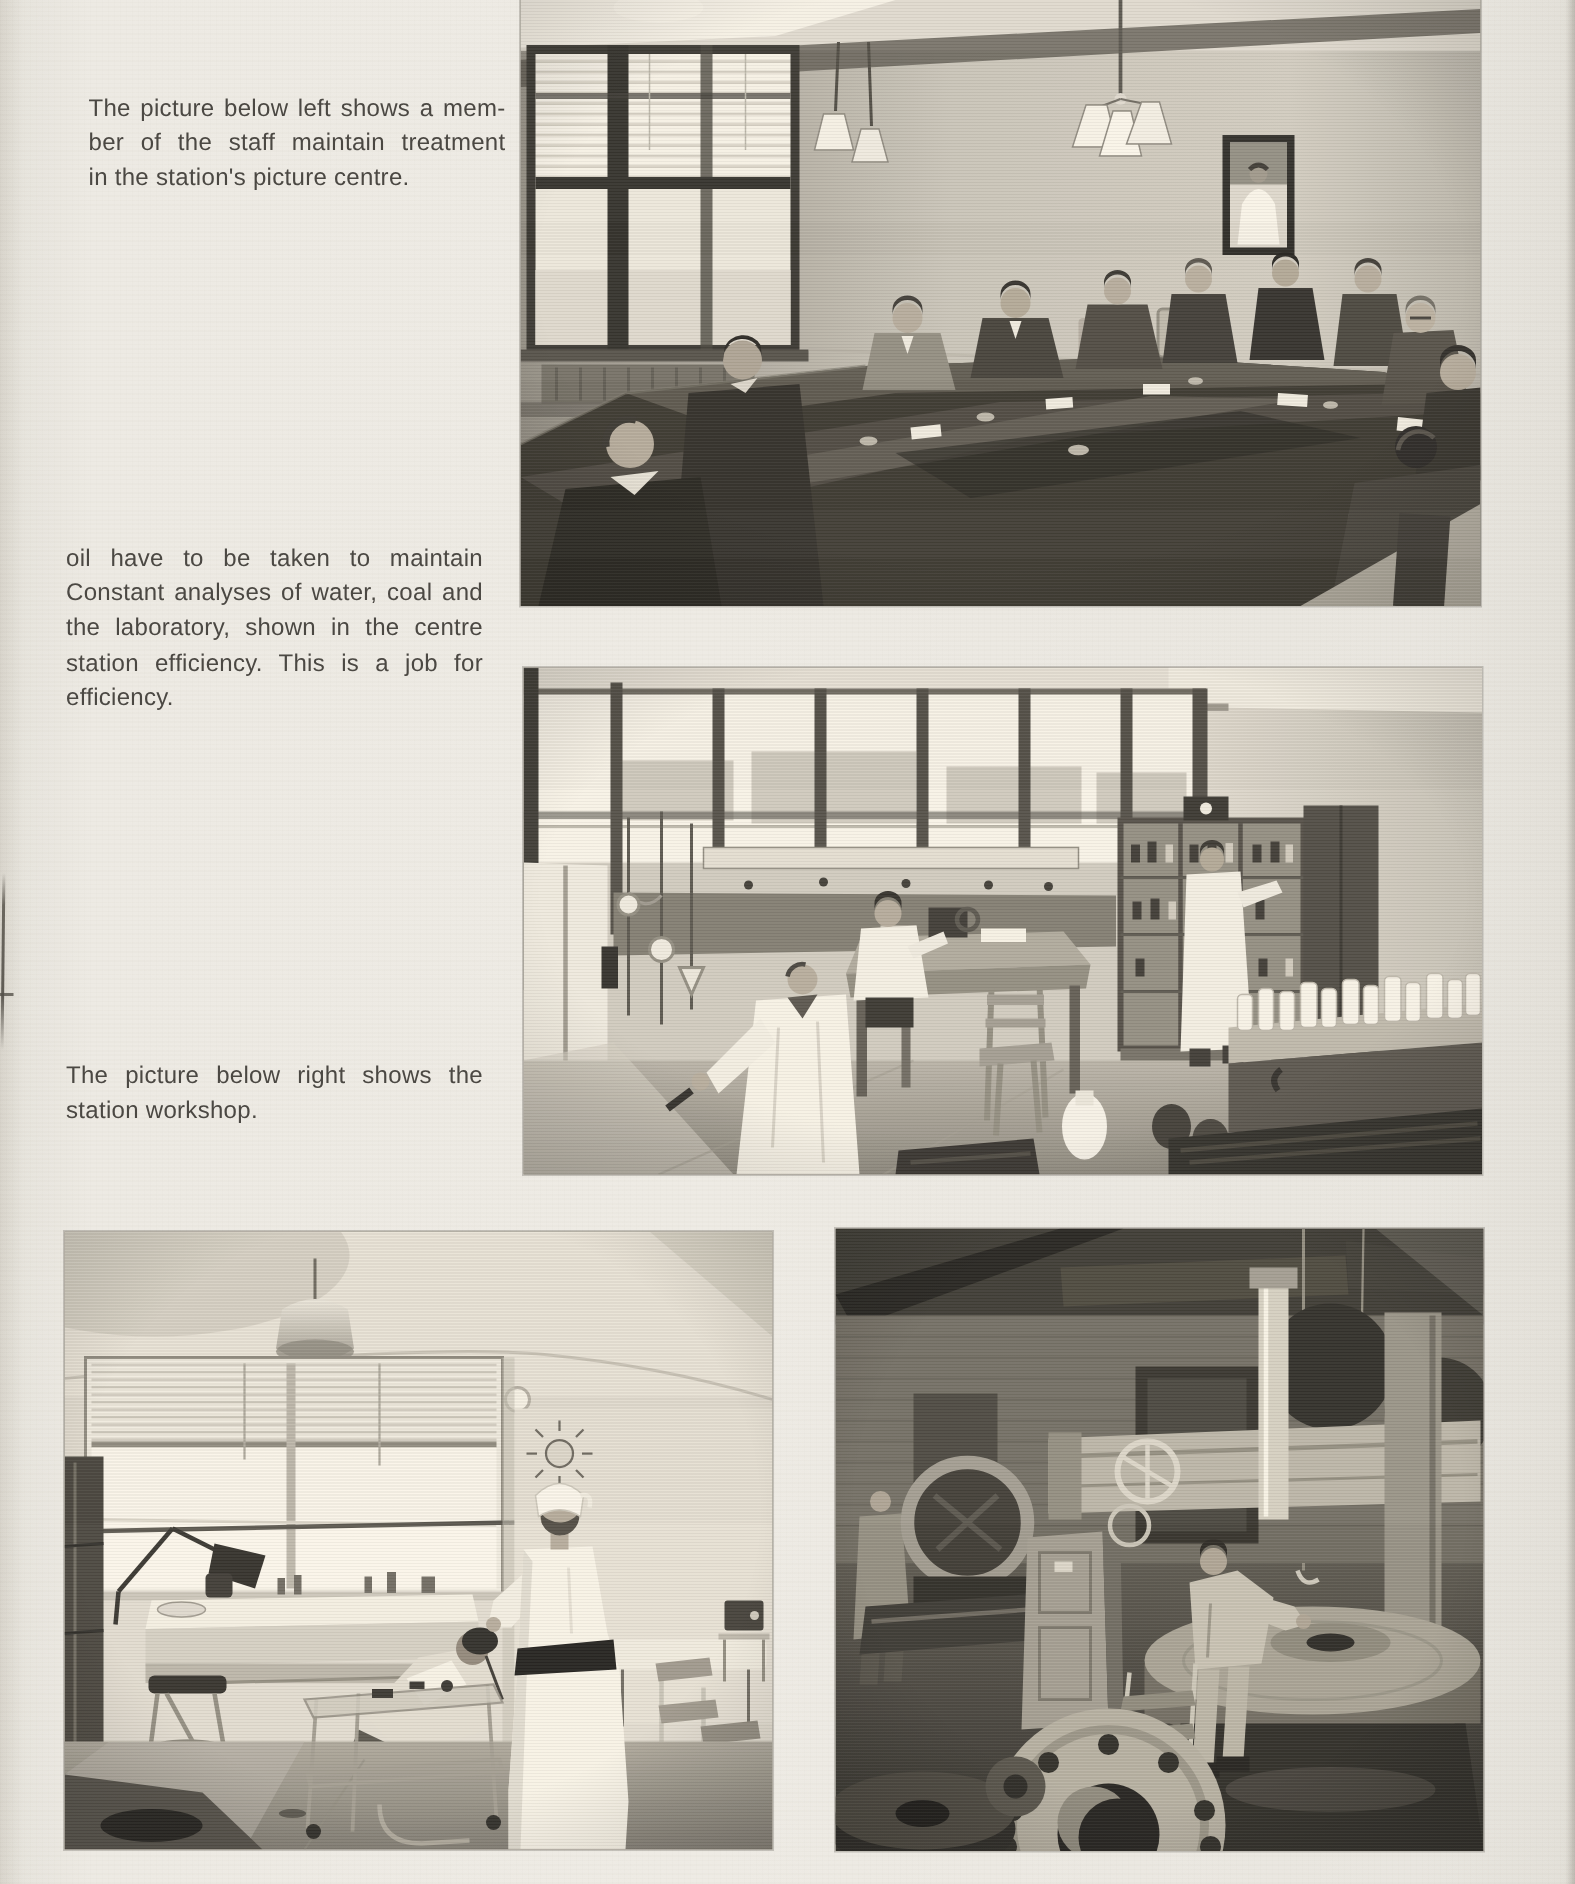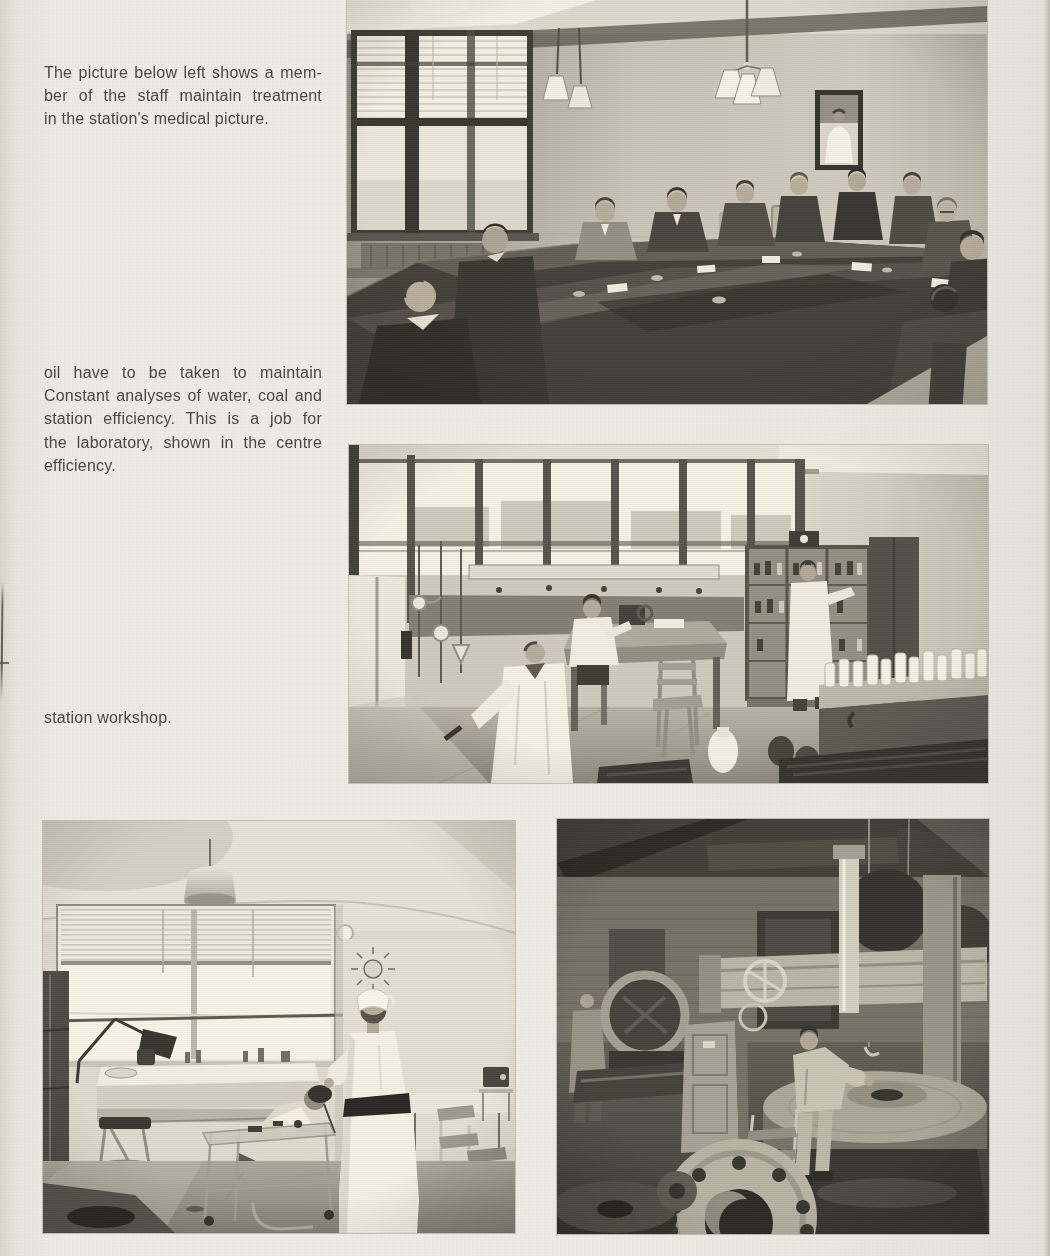"The picture below left shows" #caption-medical { margin-left: none -> 15px }
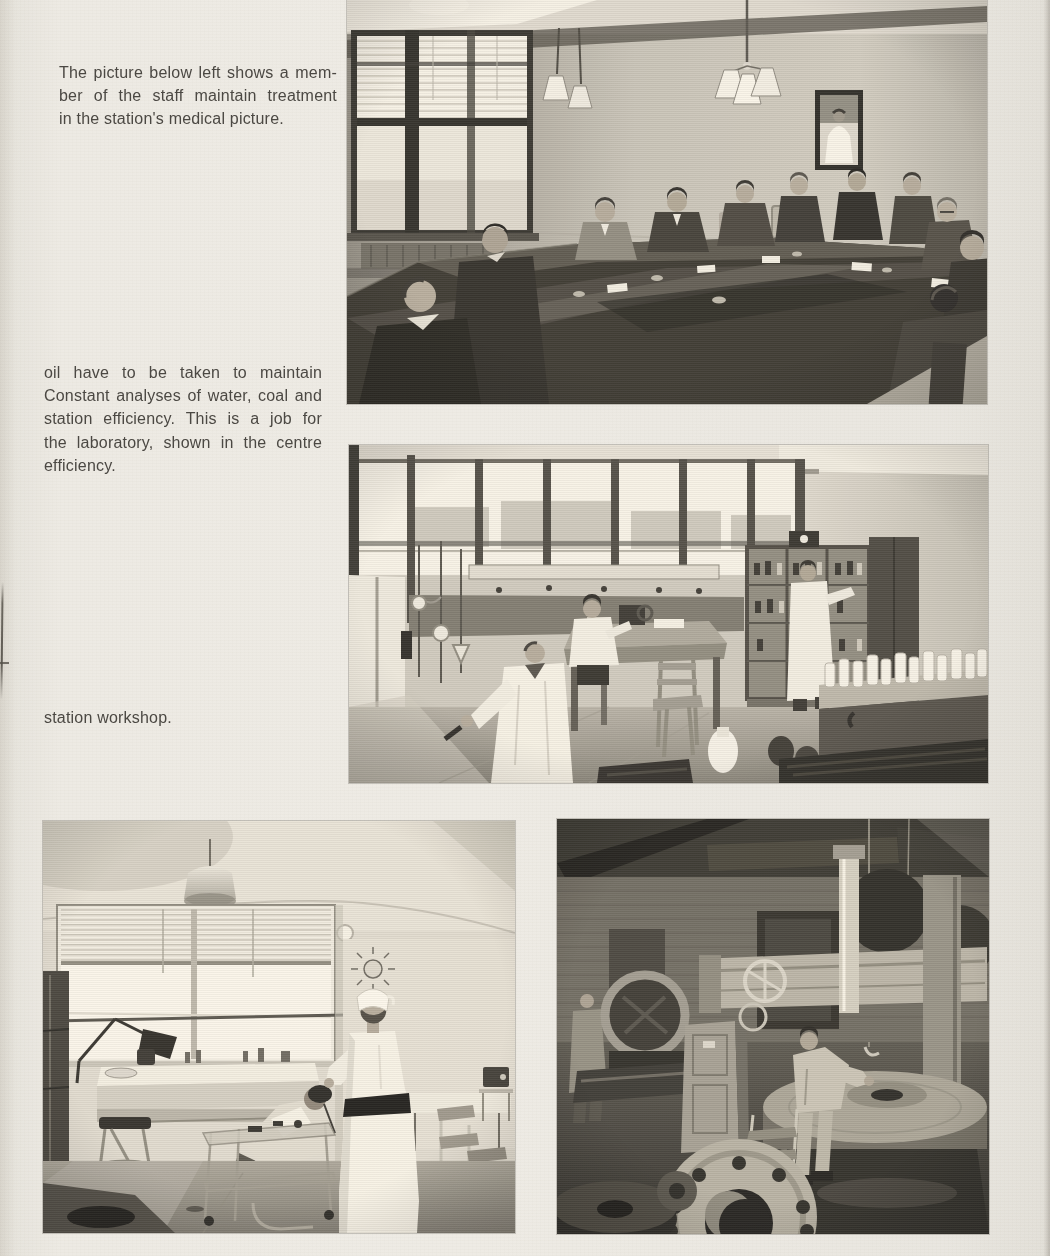"in the station's medical picture." div.cap-line { text: medical picture -> picture centre }
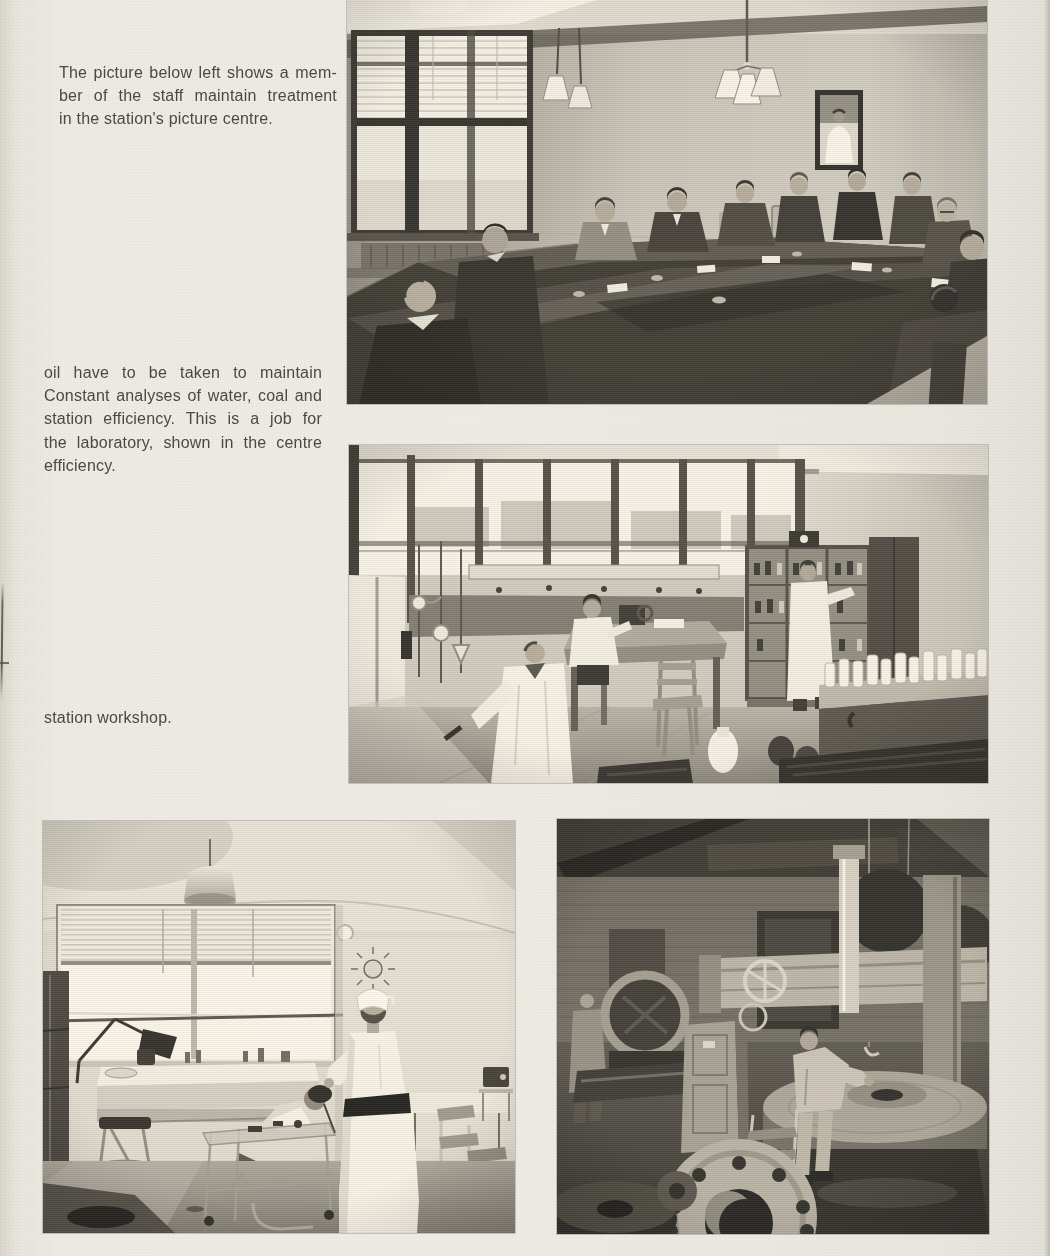"station efficiency. This is a" div.cap-line { order: before "the laboratory, shown in the" -> after "the laboratory, shown in the" }
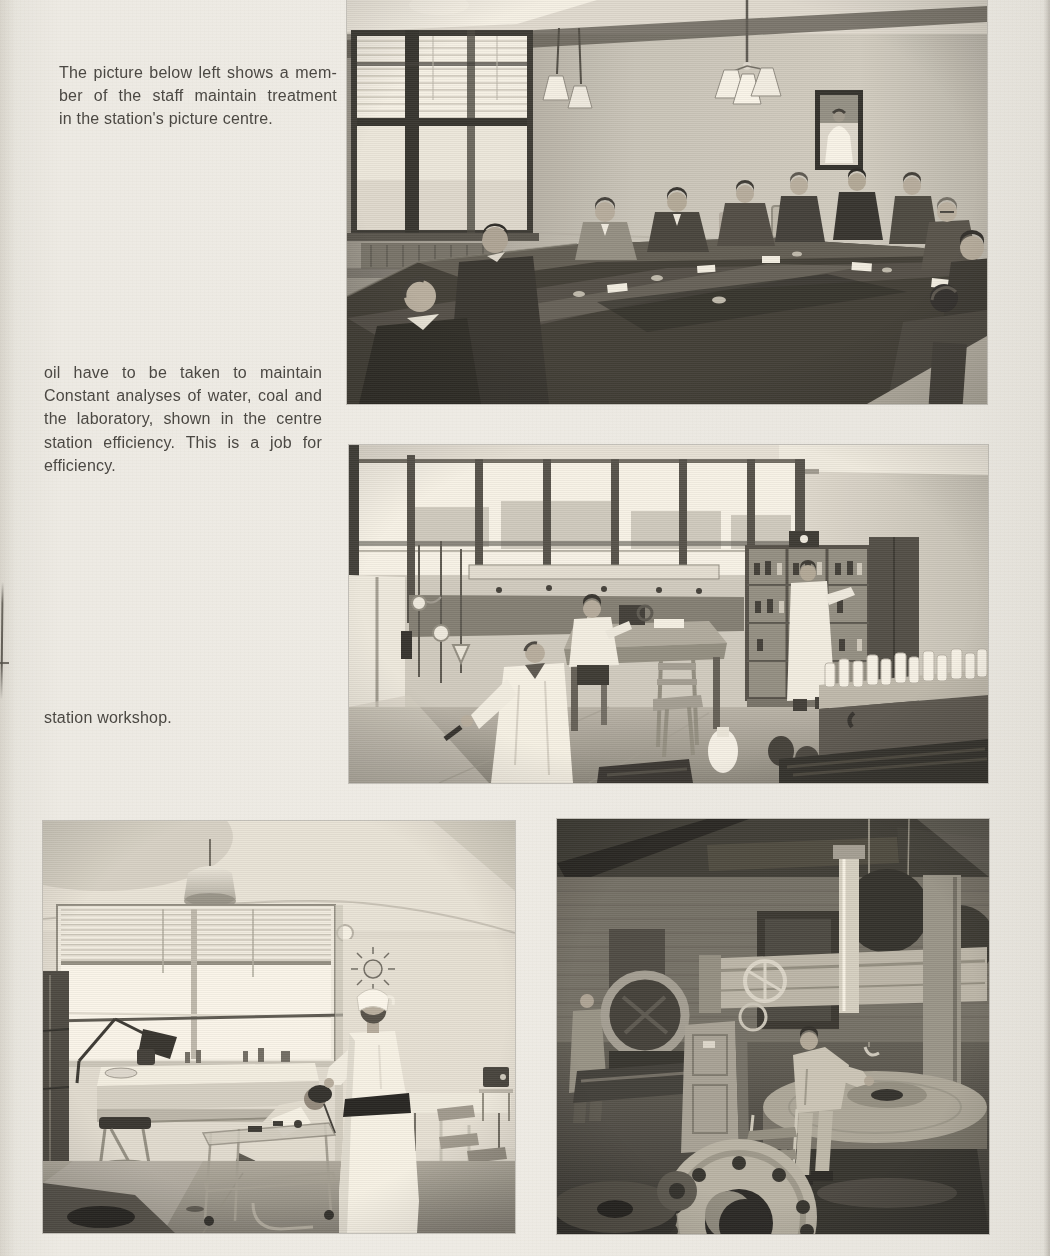"The picture below right shows" div.cap-line { html: none -> <div>The picture below right shows the</div> }
